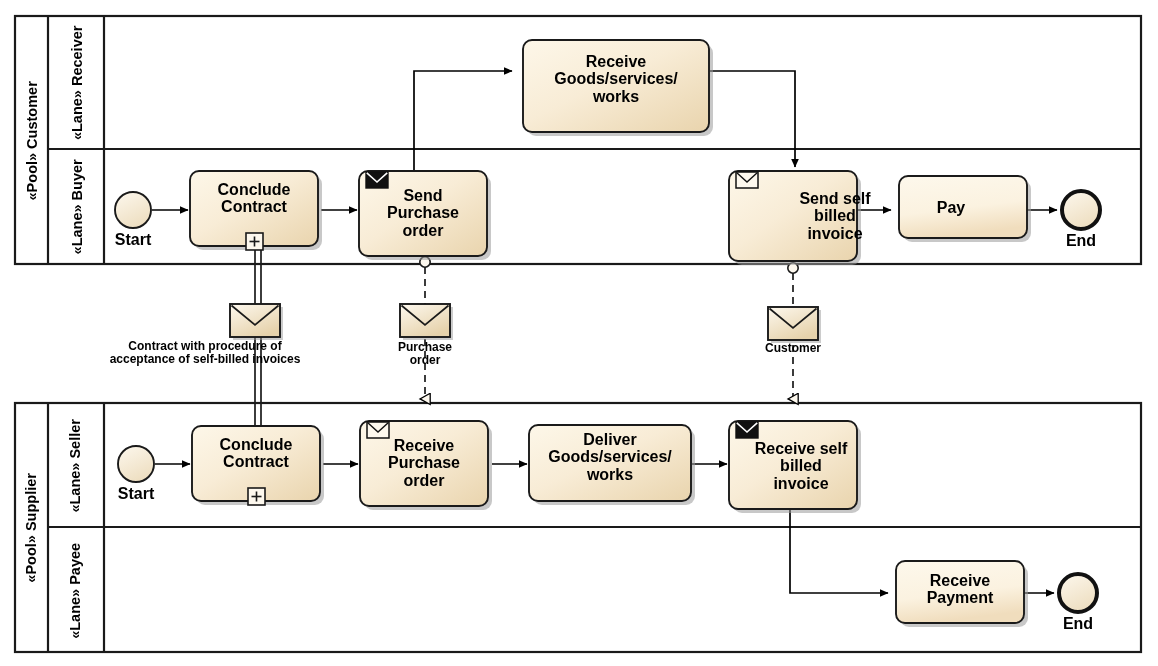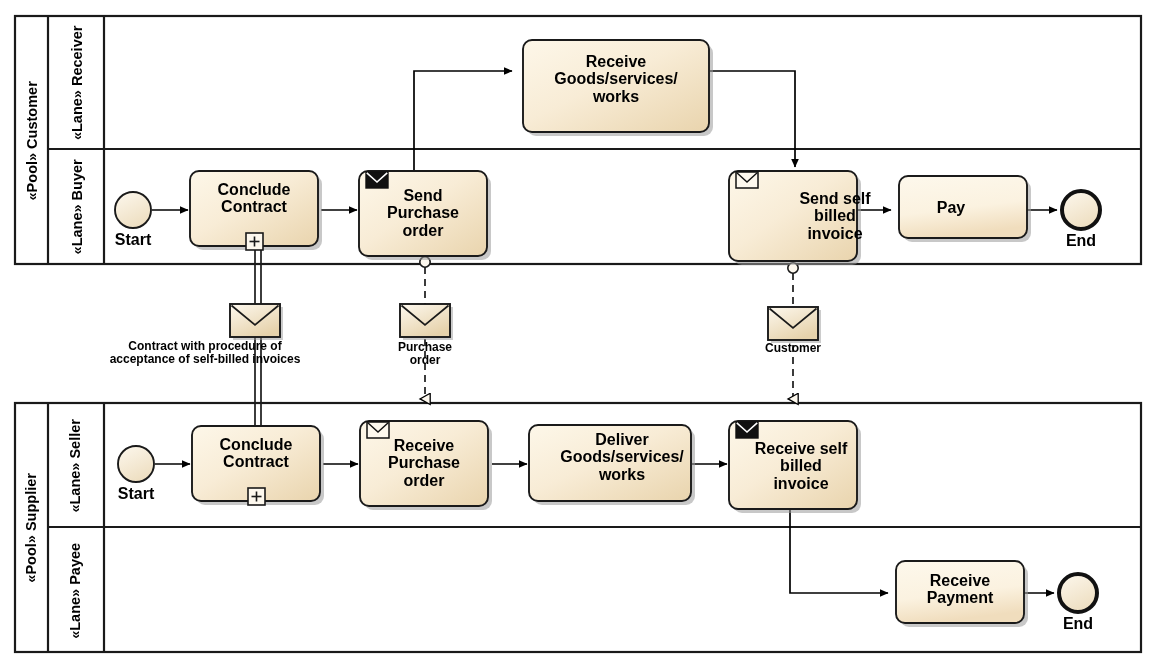"Deliver" div.lbl { margin-left: 12px -> none }
